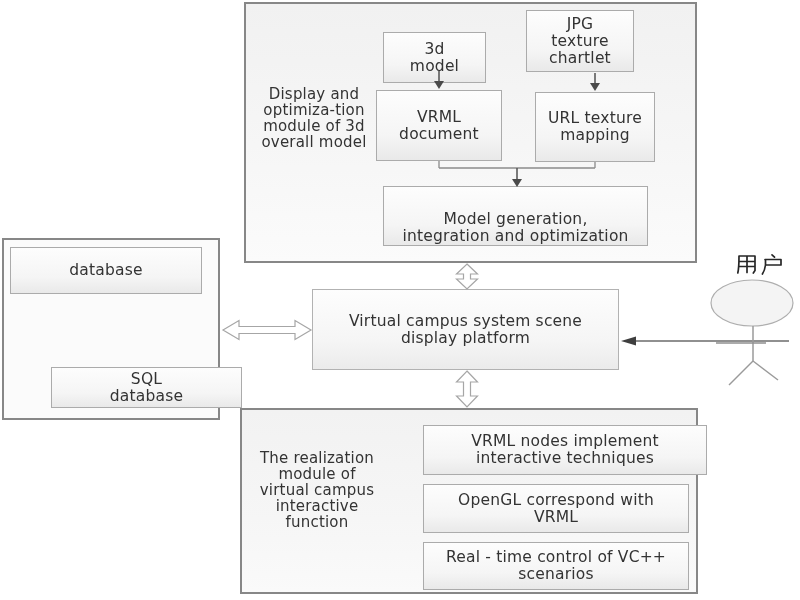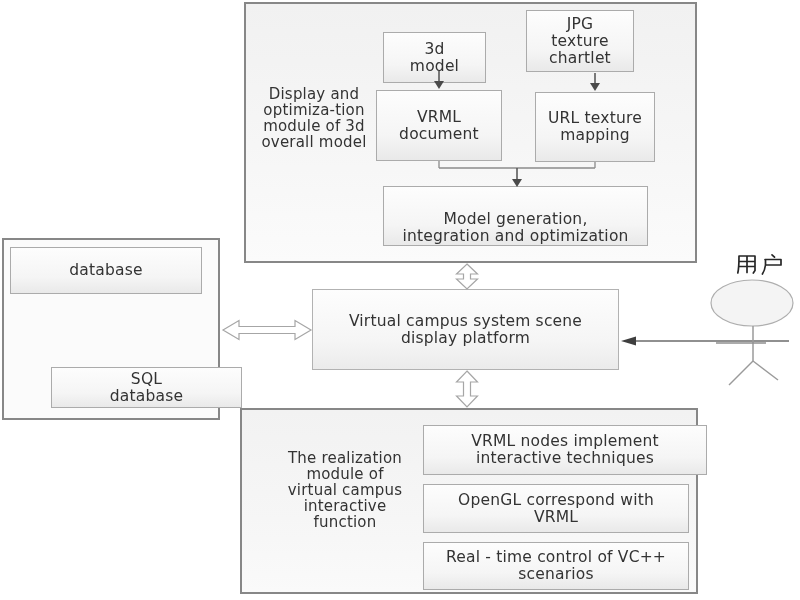"The realization" div.module-label { left: 38px -> 10px }
